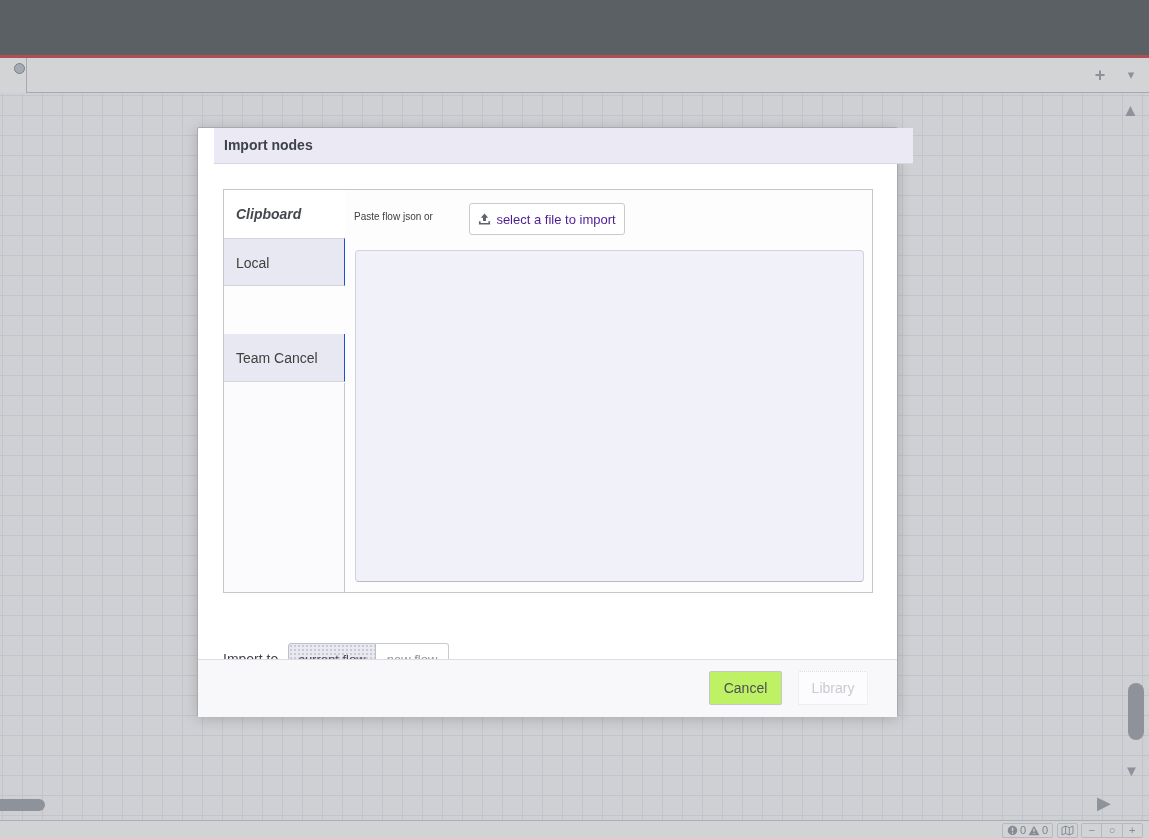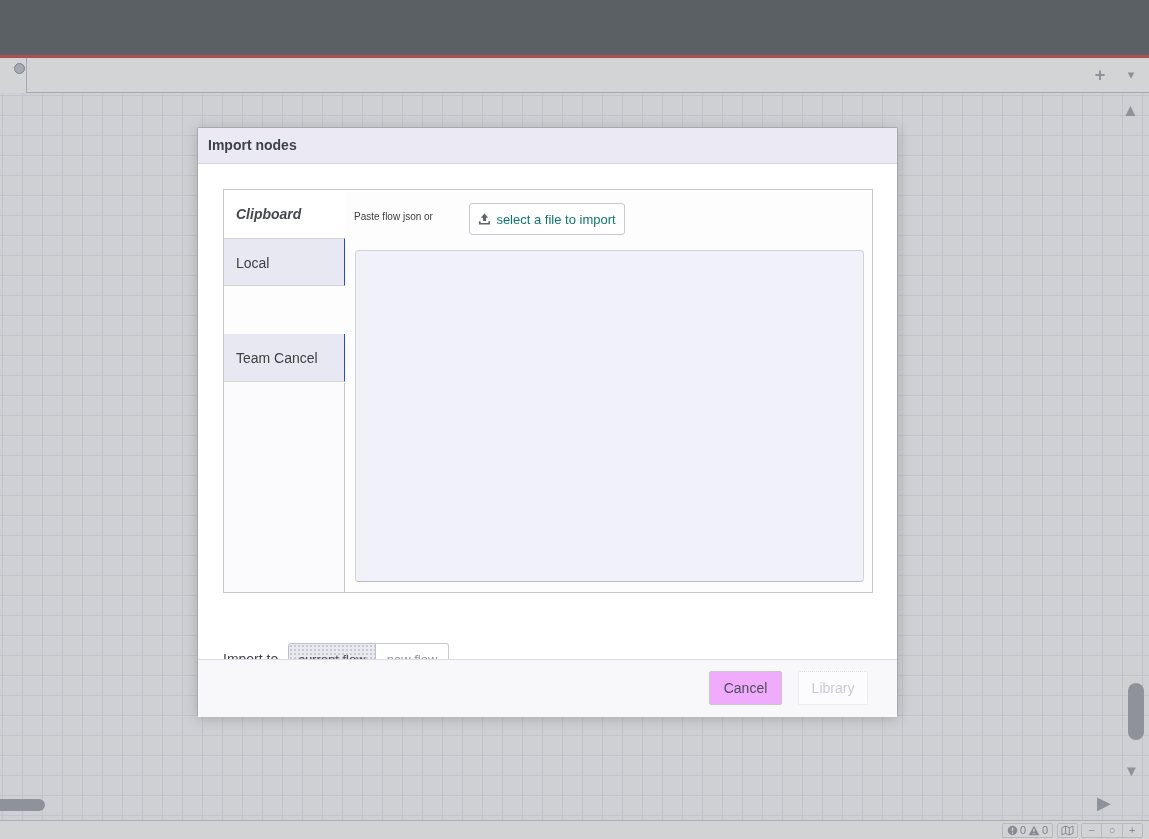"Import nodes" #dialog-titlebar { left: 0 -> 16px }
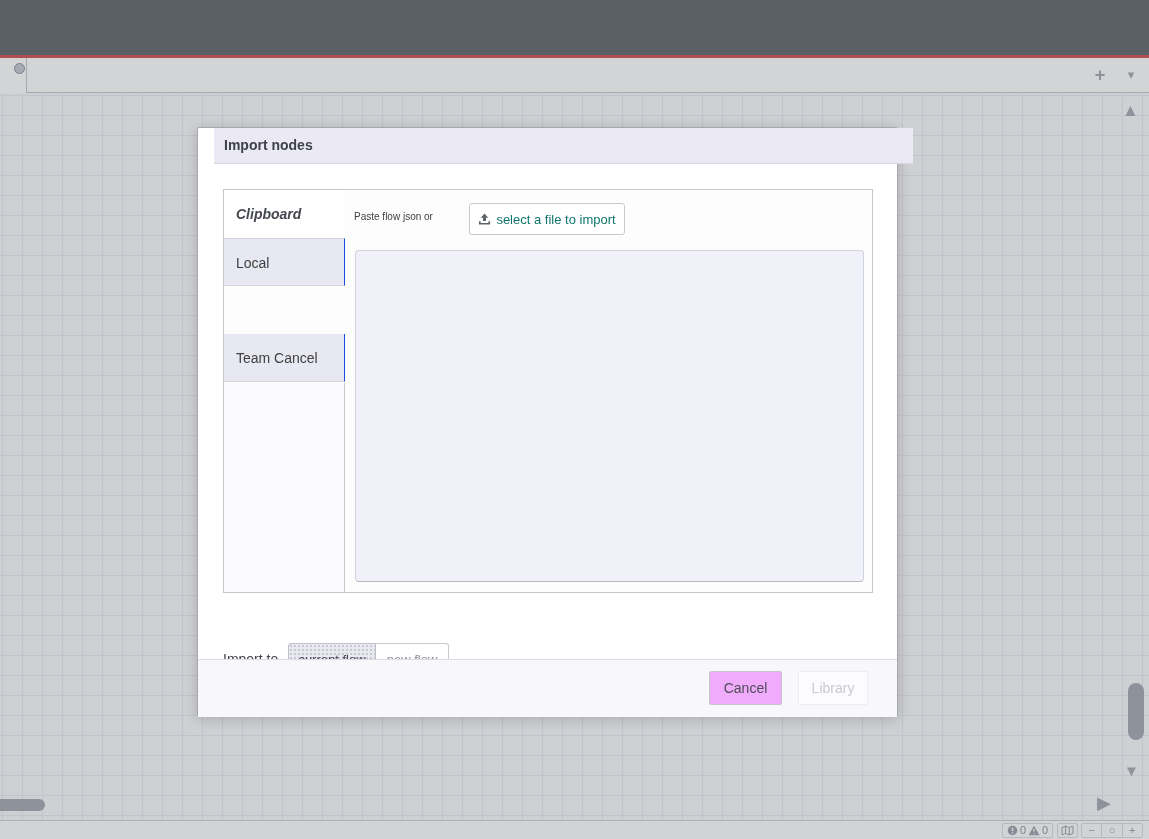"select a file to import" #select-file-btn { color: #0f766e -> #4c1d95 }
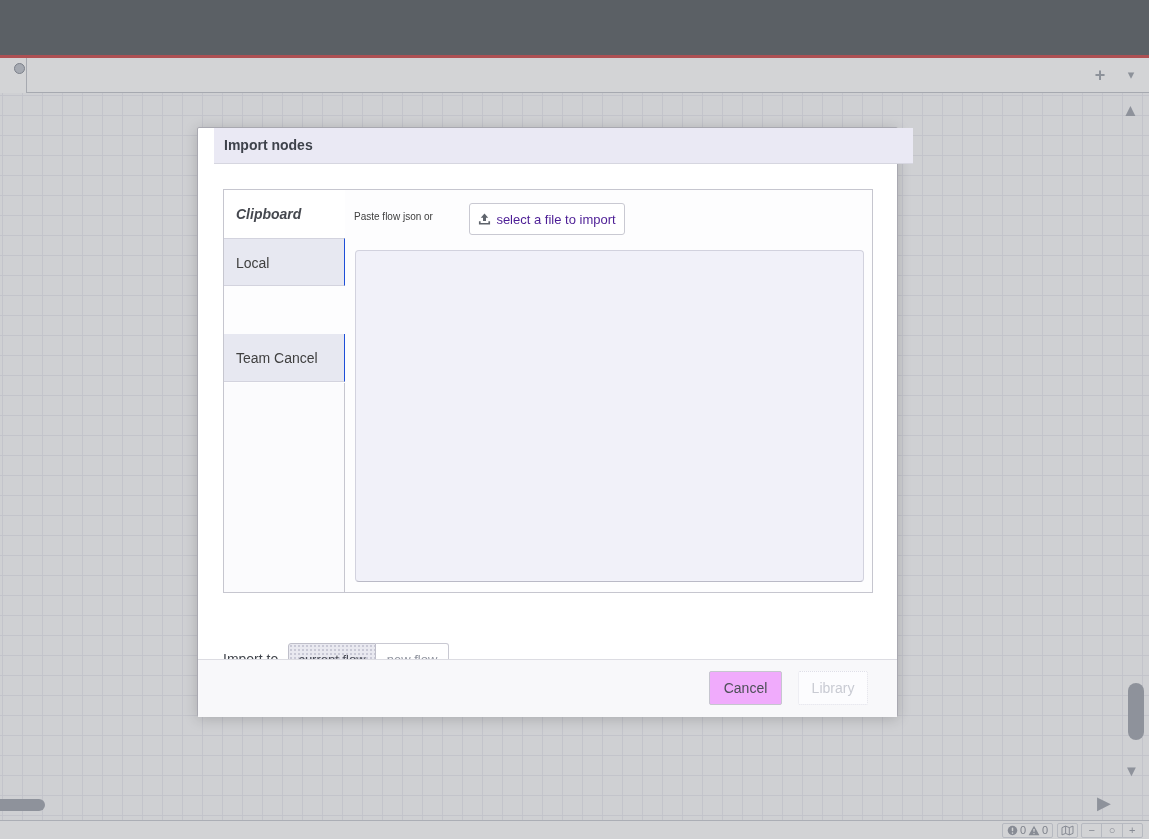"Cancel" #cancel-btn { background: #f0abfc -> #bef264 }
